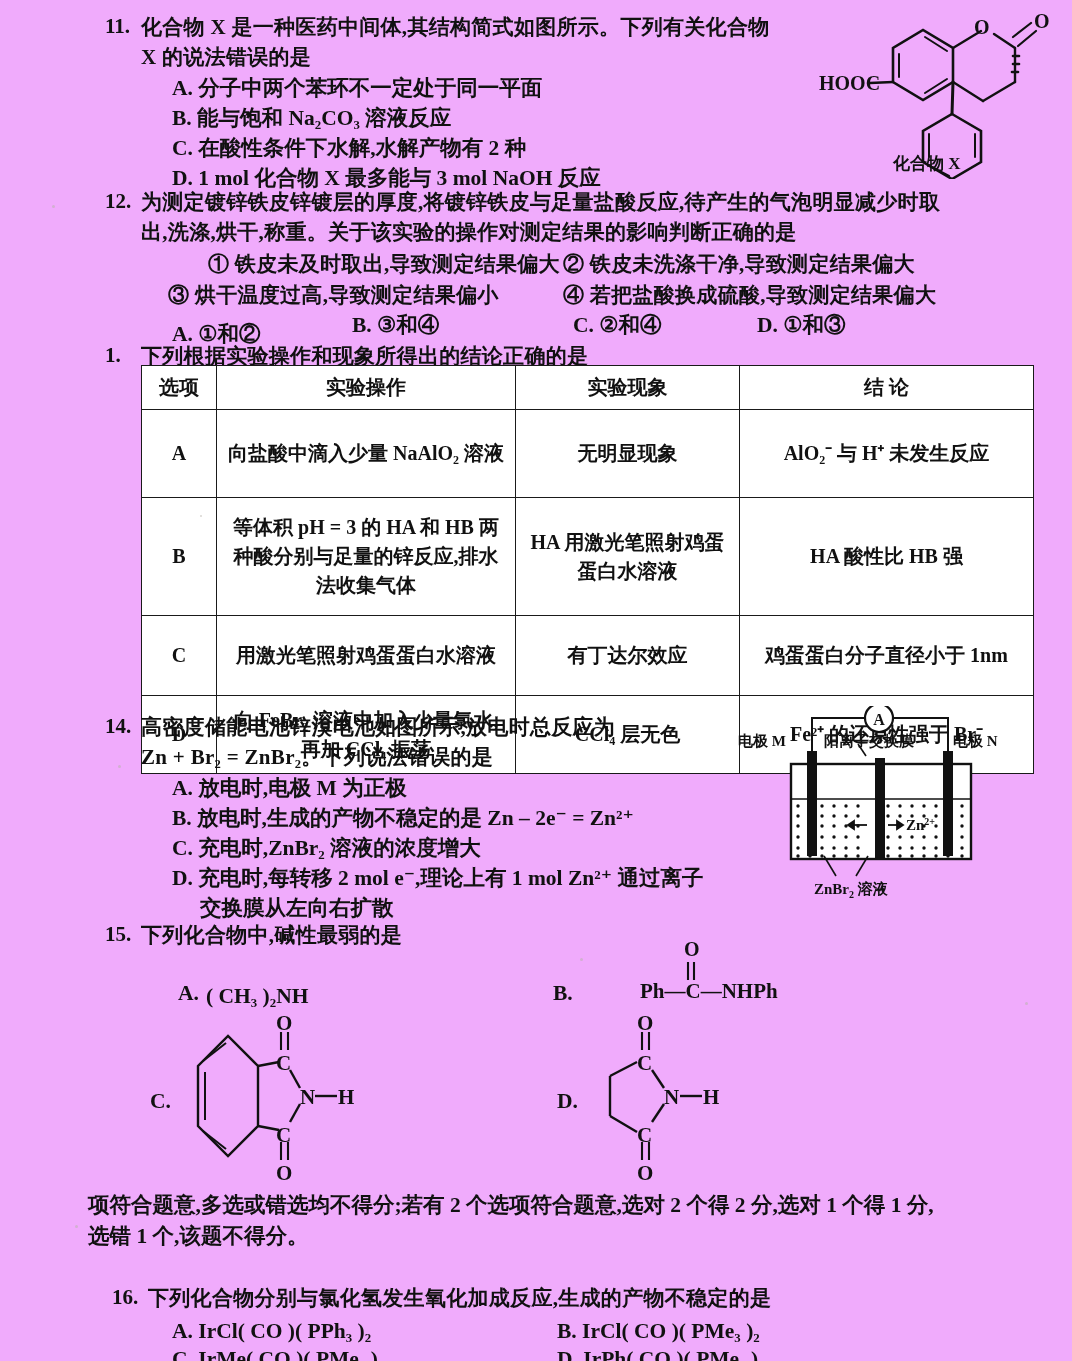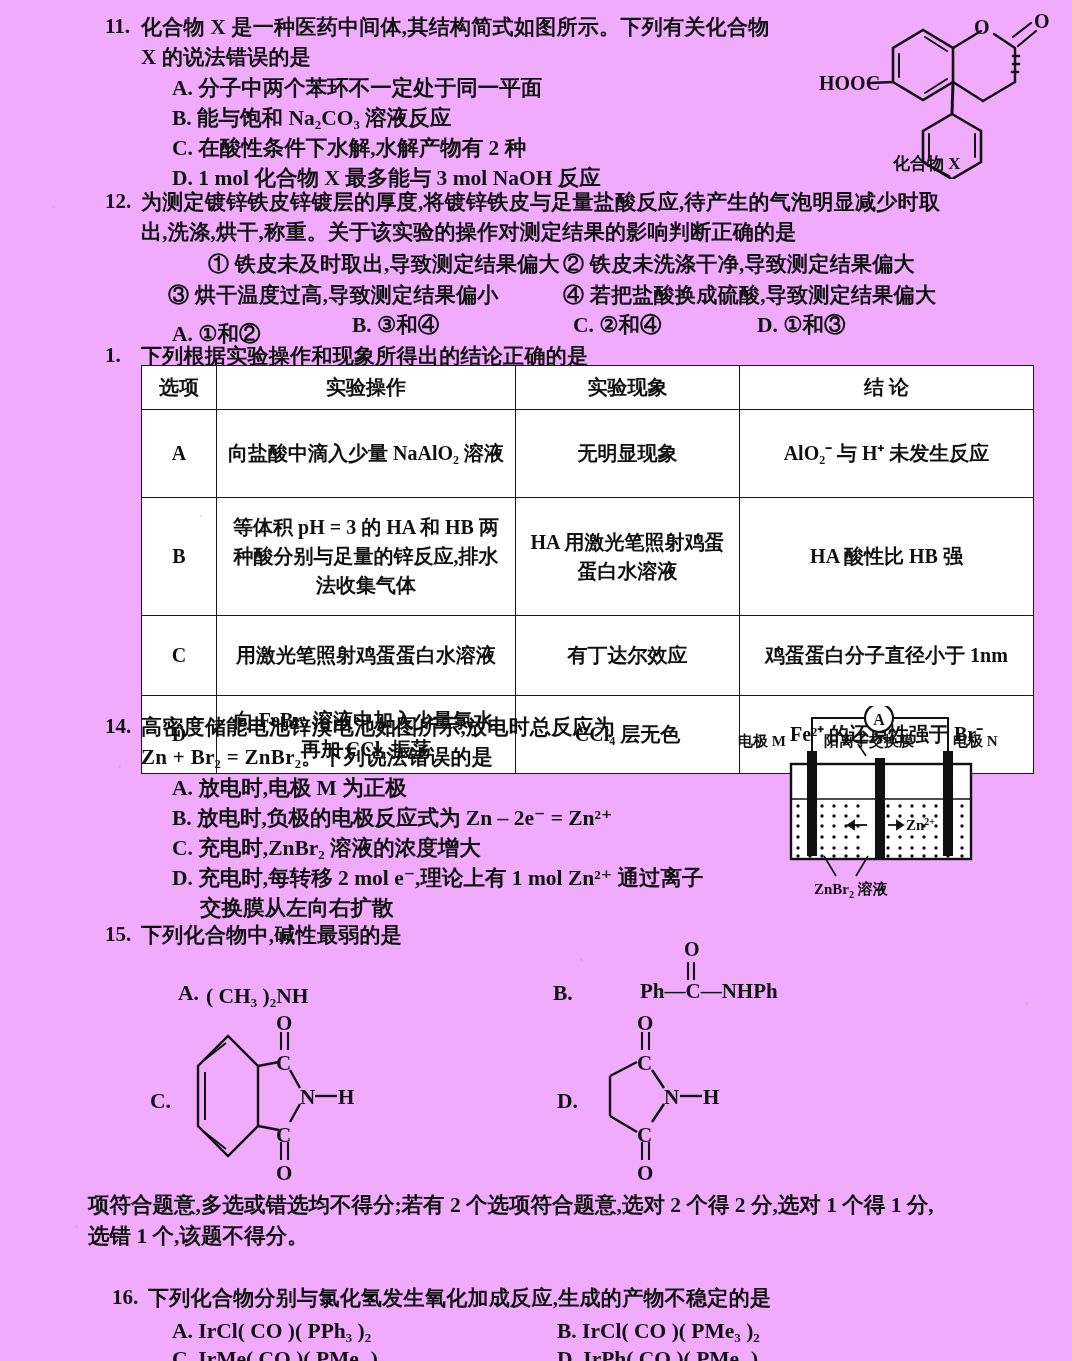"B. 放电时,负极的电极反应式为 Zn – 2e⁻" div.opt { text: ,负极的电极反应式为 -> ,生成的产物不稳定的是 }
